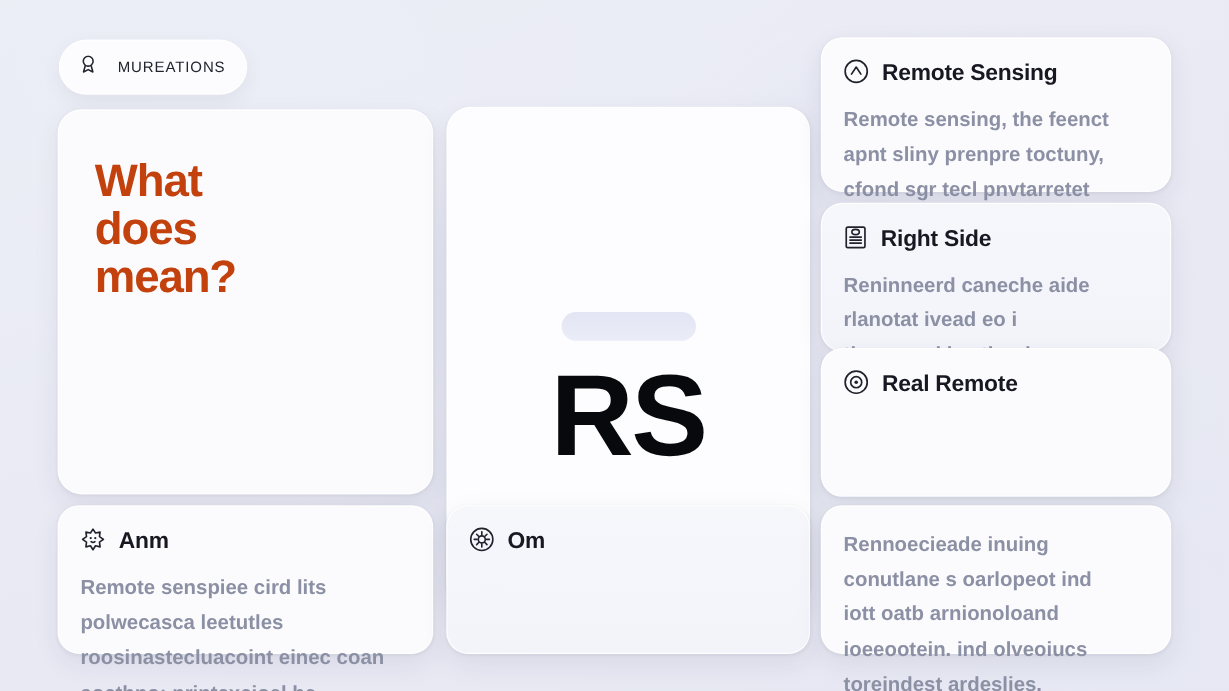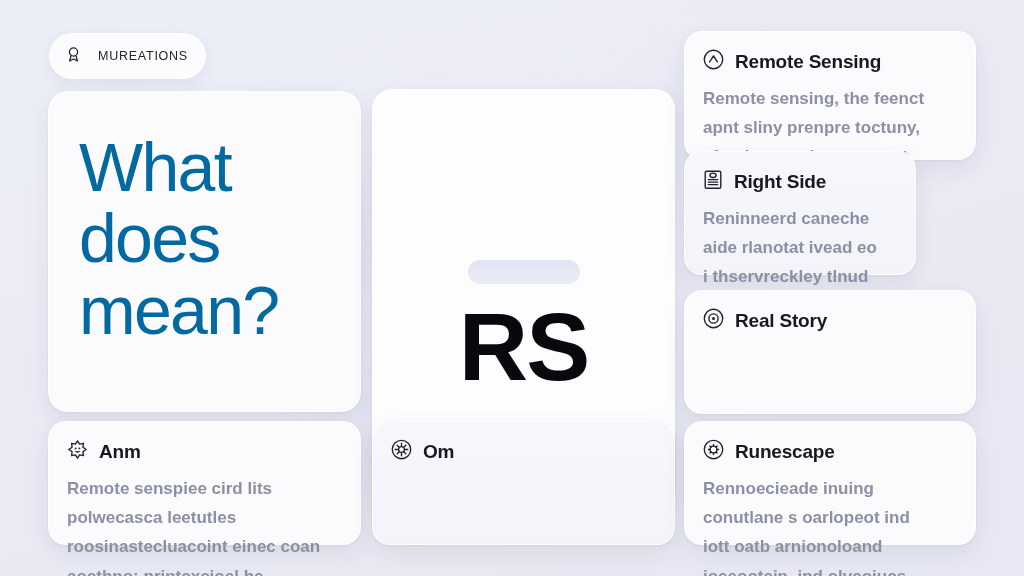"What" .hero-title { color: #0369a1 -> #c2410c; font-size: 68px -> 38px; font-weight: 400 -> 700 }
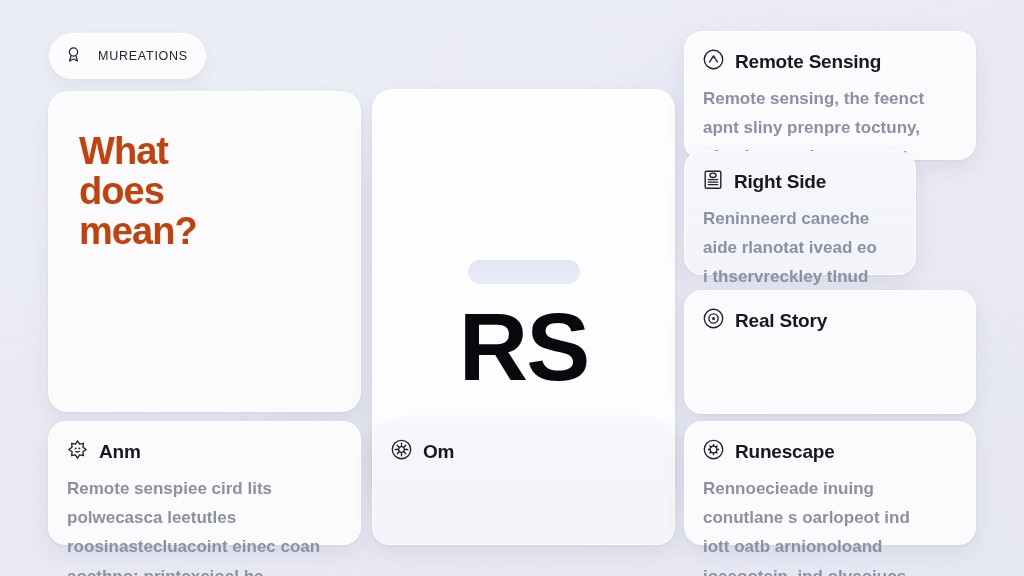"Right Side" .r2 { top: 151px -> 169px; width: 232px -> 292px }
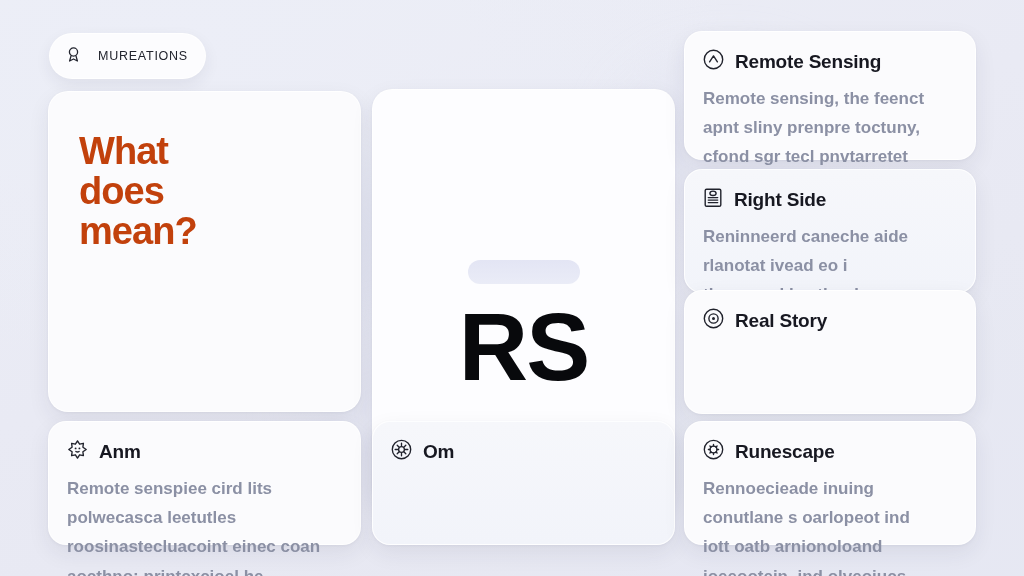"Real Story" span.info-title { text: Story -> Remote }
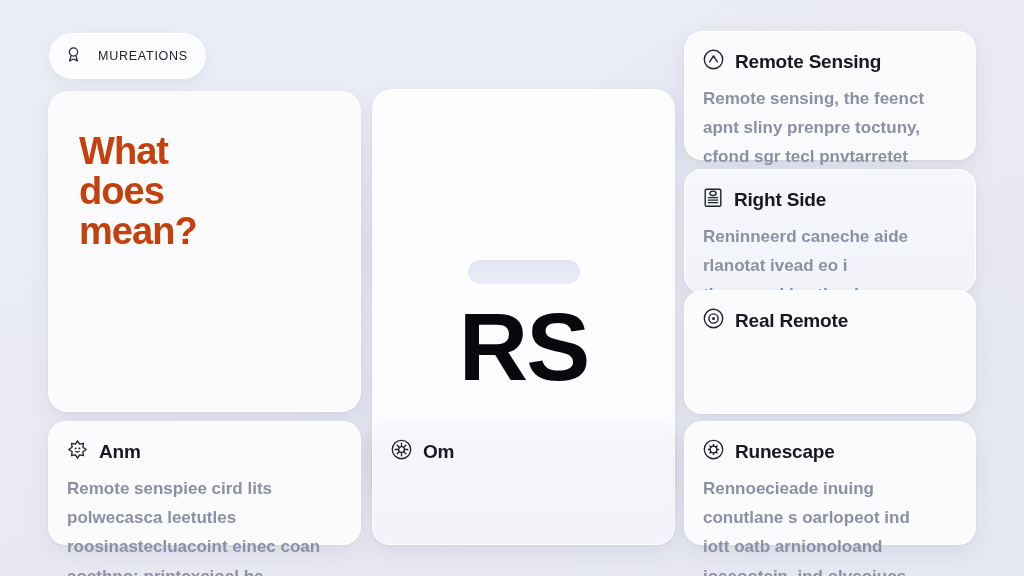"Runescape" div.info-head { html: <div> <span> <svg> <circle></circle> <circle></circle> <path></path> </svg> </span> <span>Runescape</span> </div> -> none }
